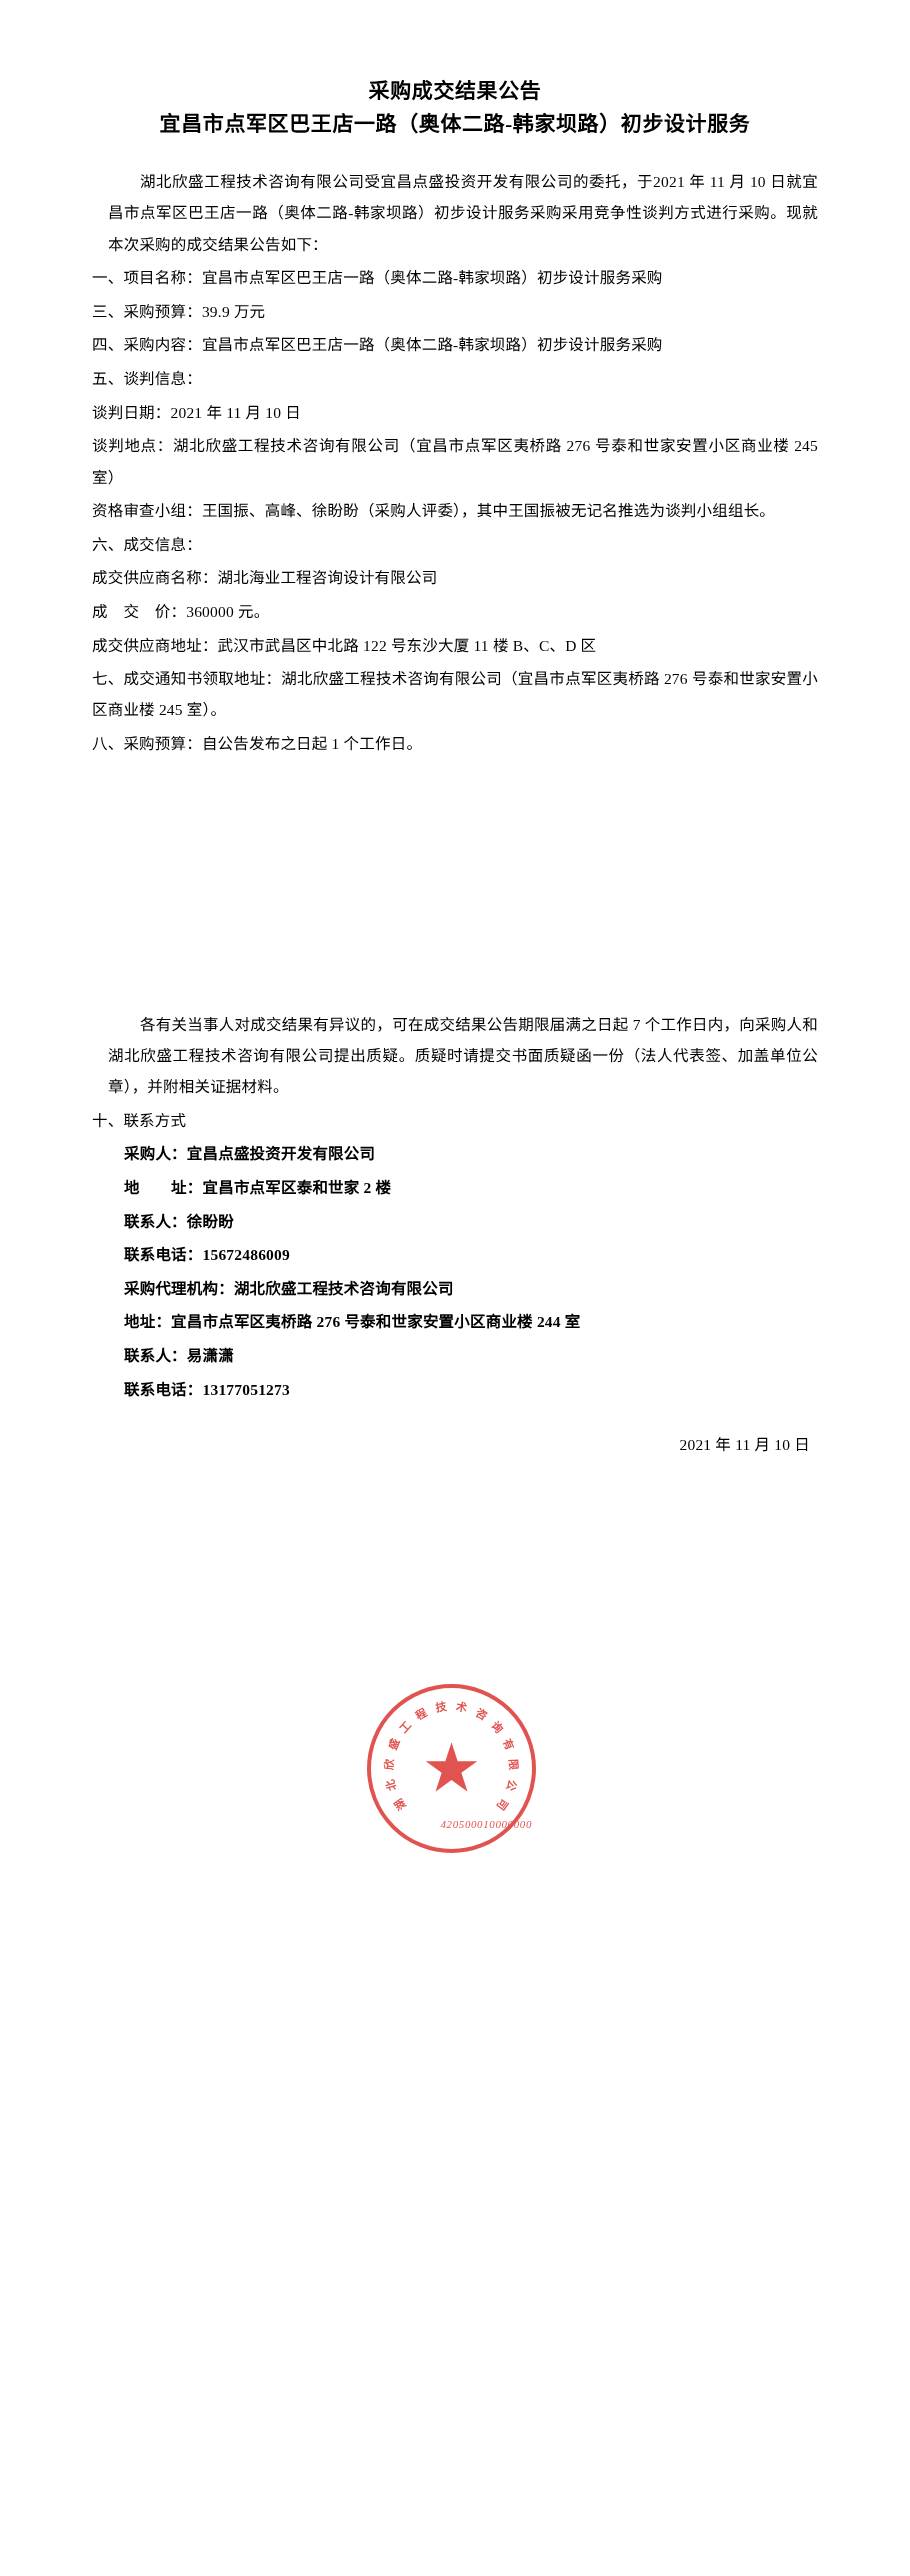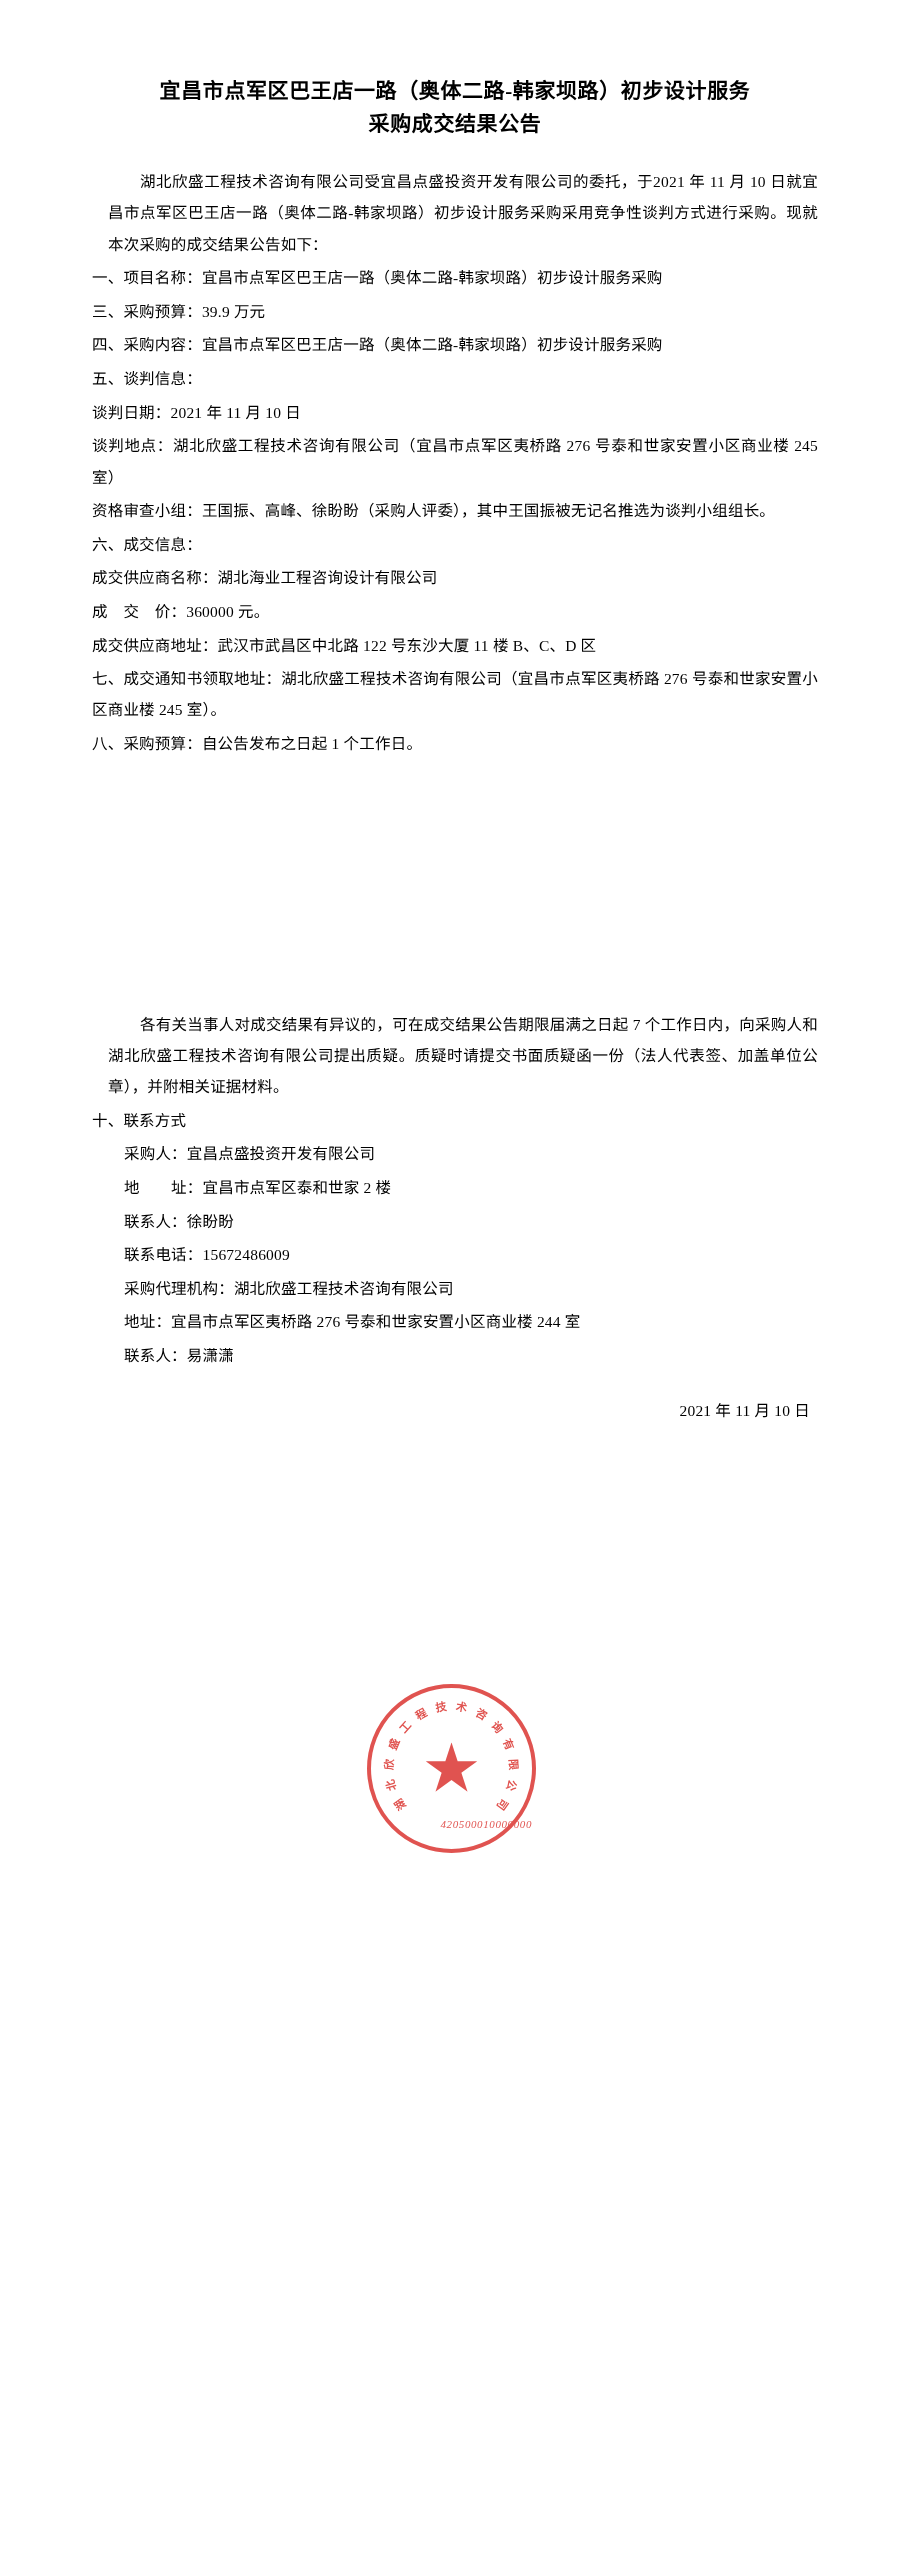"宜昌市点军区巴王店一路（奥体二路-韩家坝路）初步设计服务" span.line { order: before "采购成交结果公告" -> after "采购成交结果公告" }
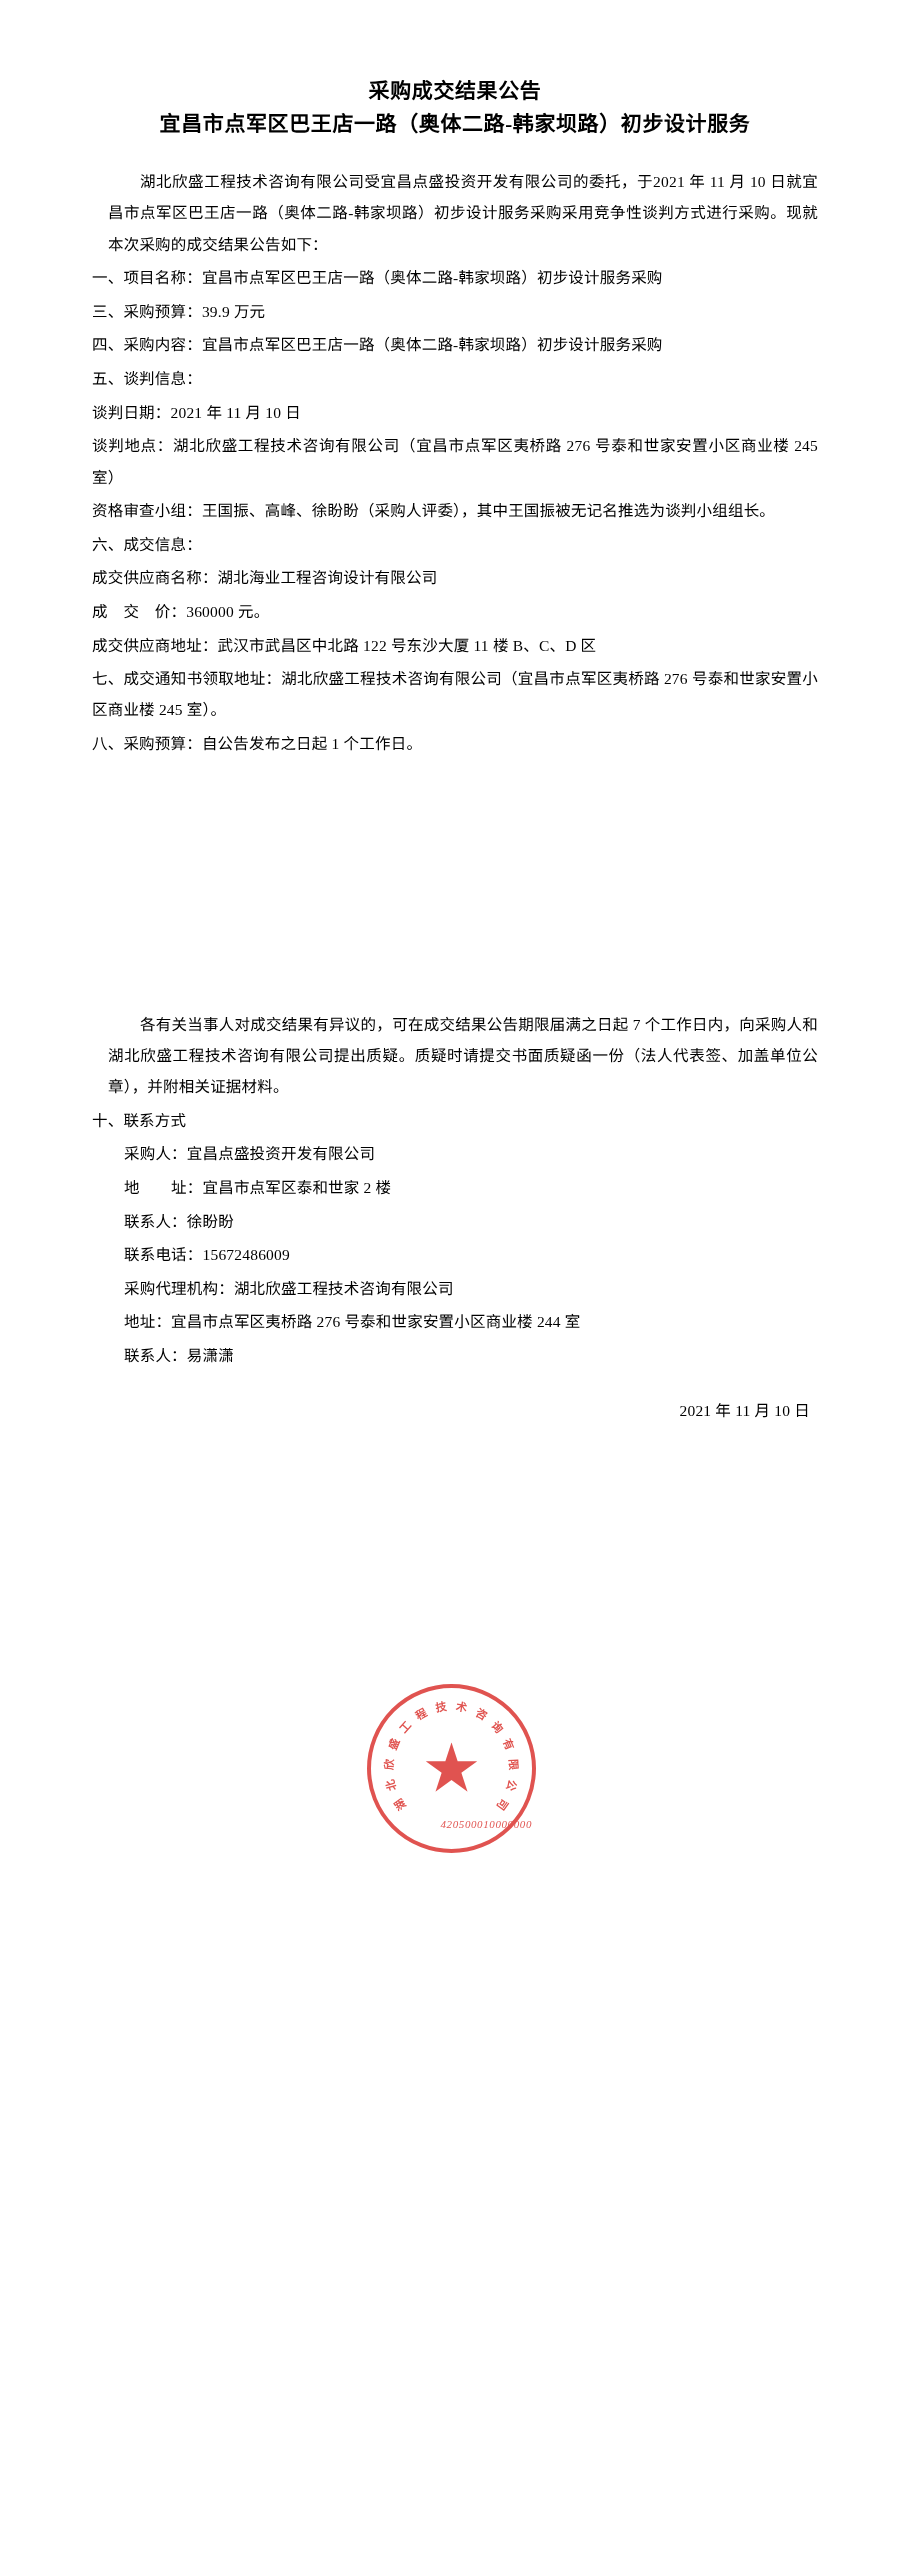"采购人：宜昌点盛投资开发有限公司" p.sub { font-weight: none -> bold }
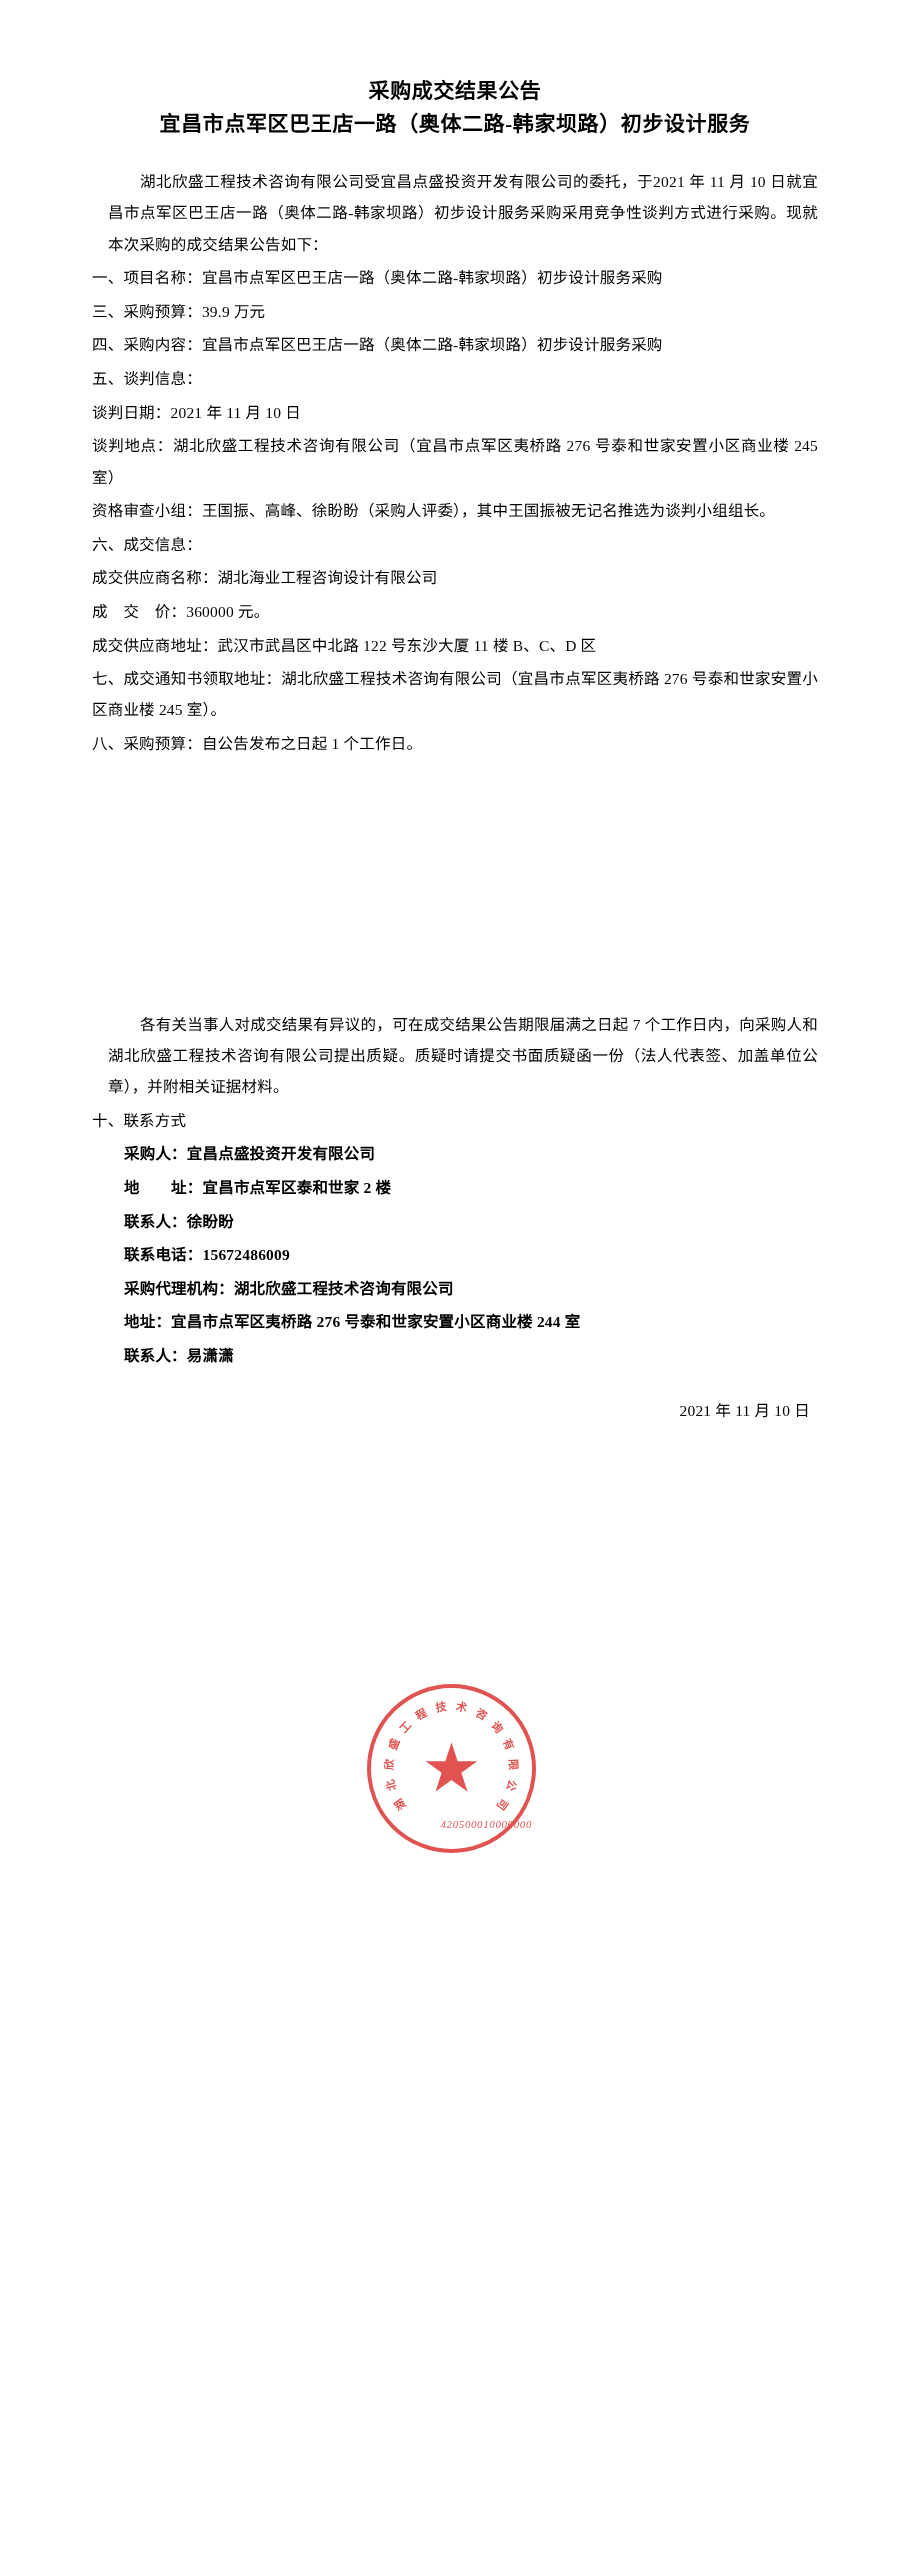"联系电话：13177051273" p.sub { html: none -> <p><span>联系电话：</span><span>13177051273</span></p> }
